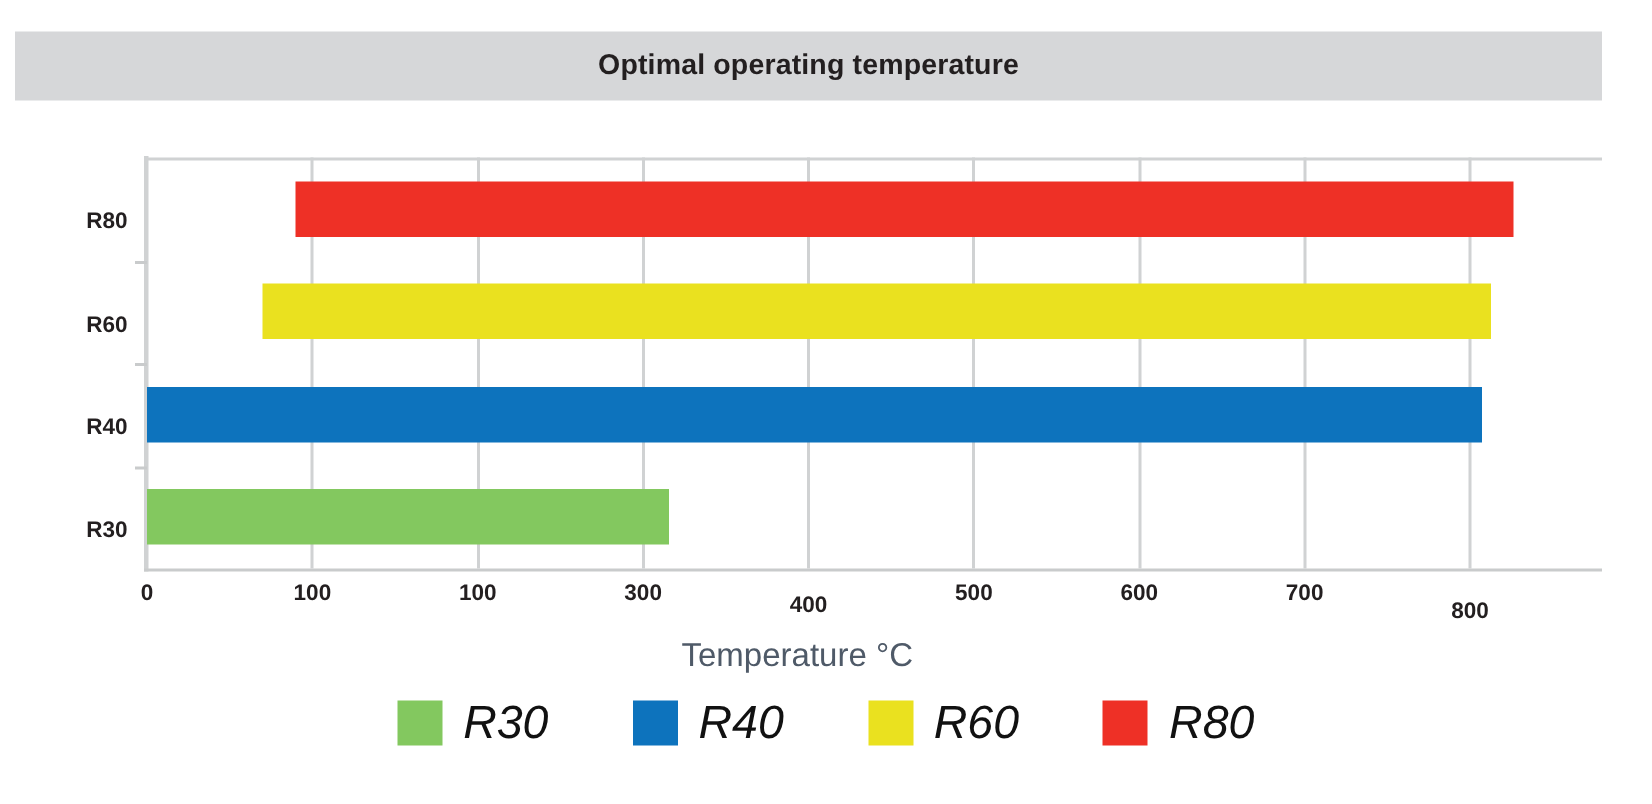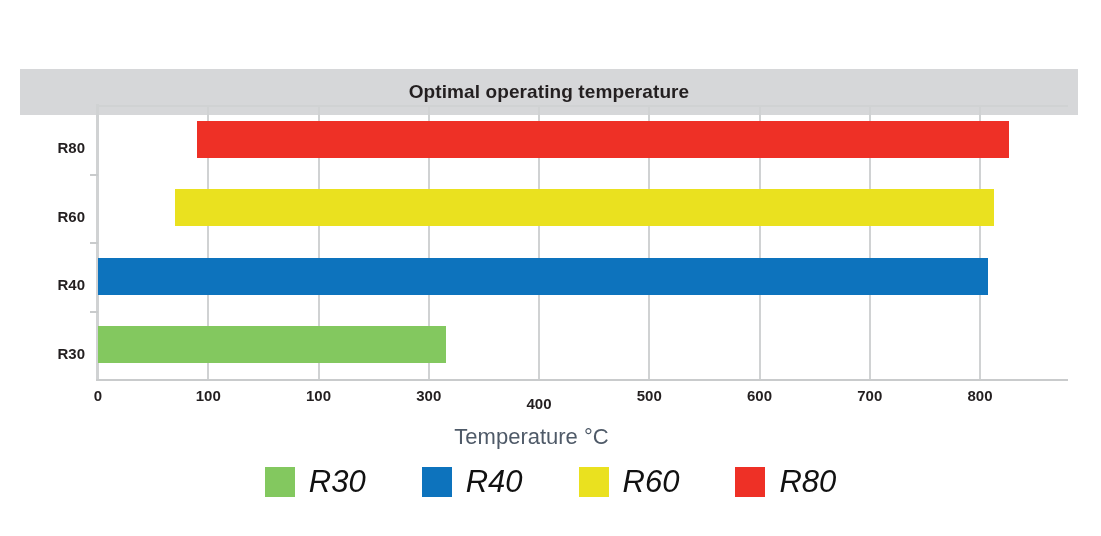"Optimal operating temperature" #title-band { left: 20px -> 10px; margin-top: 48px -> none }
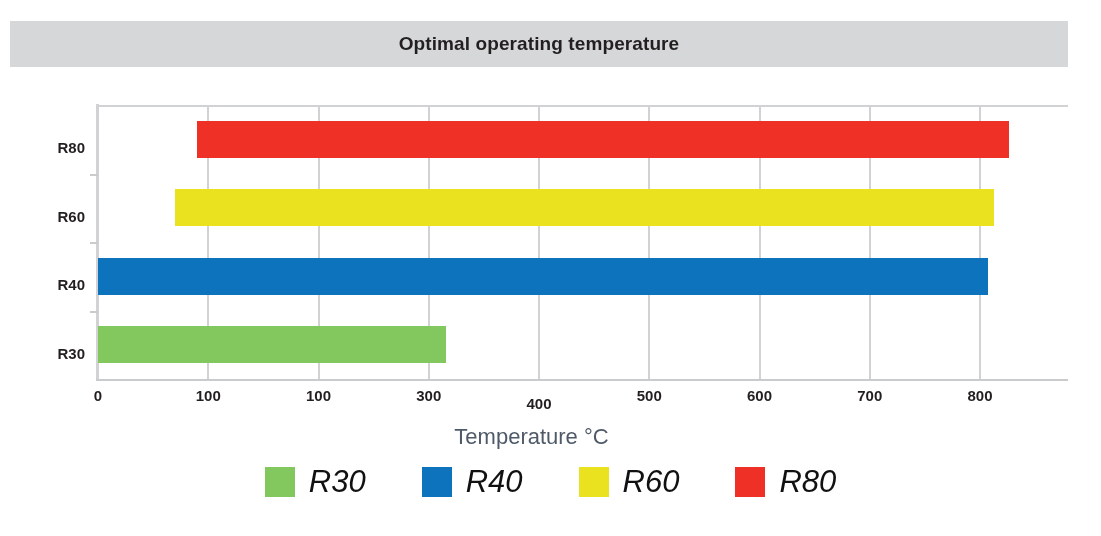"800" div.xticklabel { margin-top: none -> 12px }
